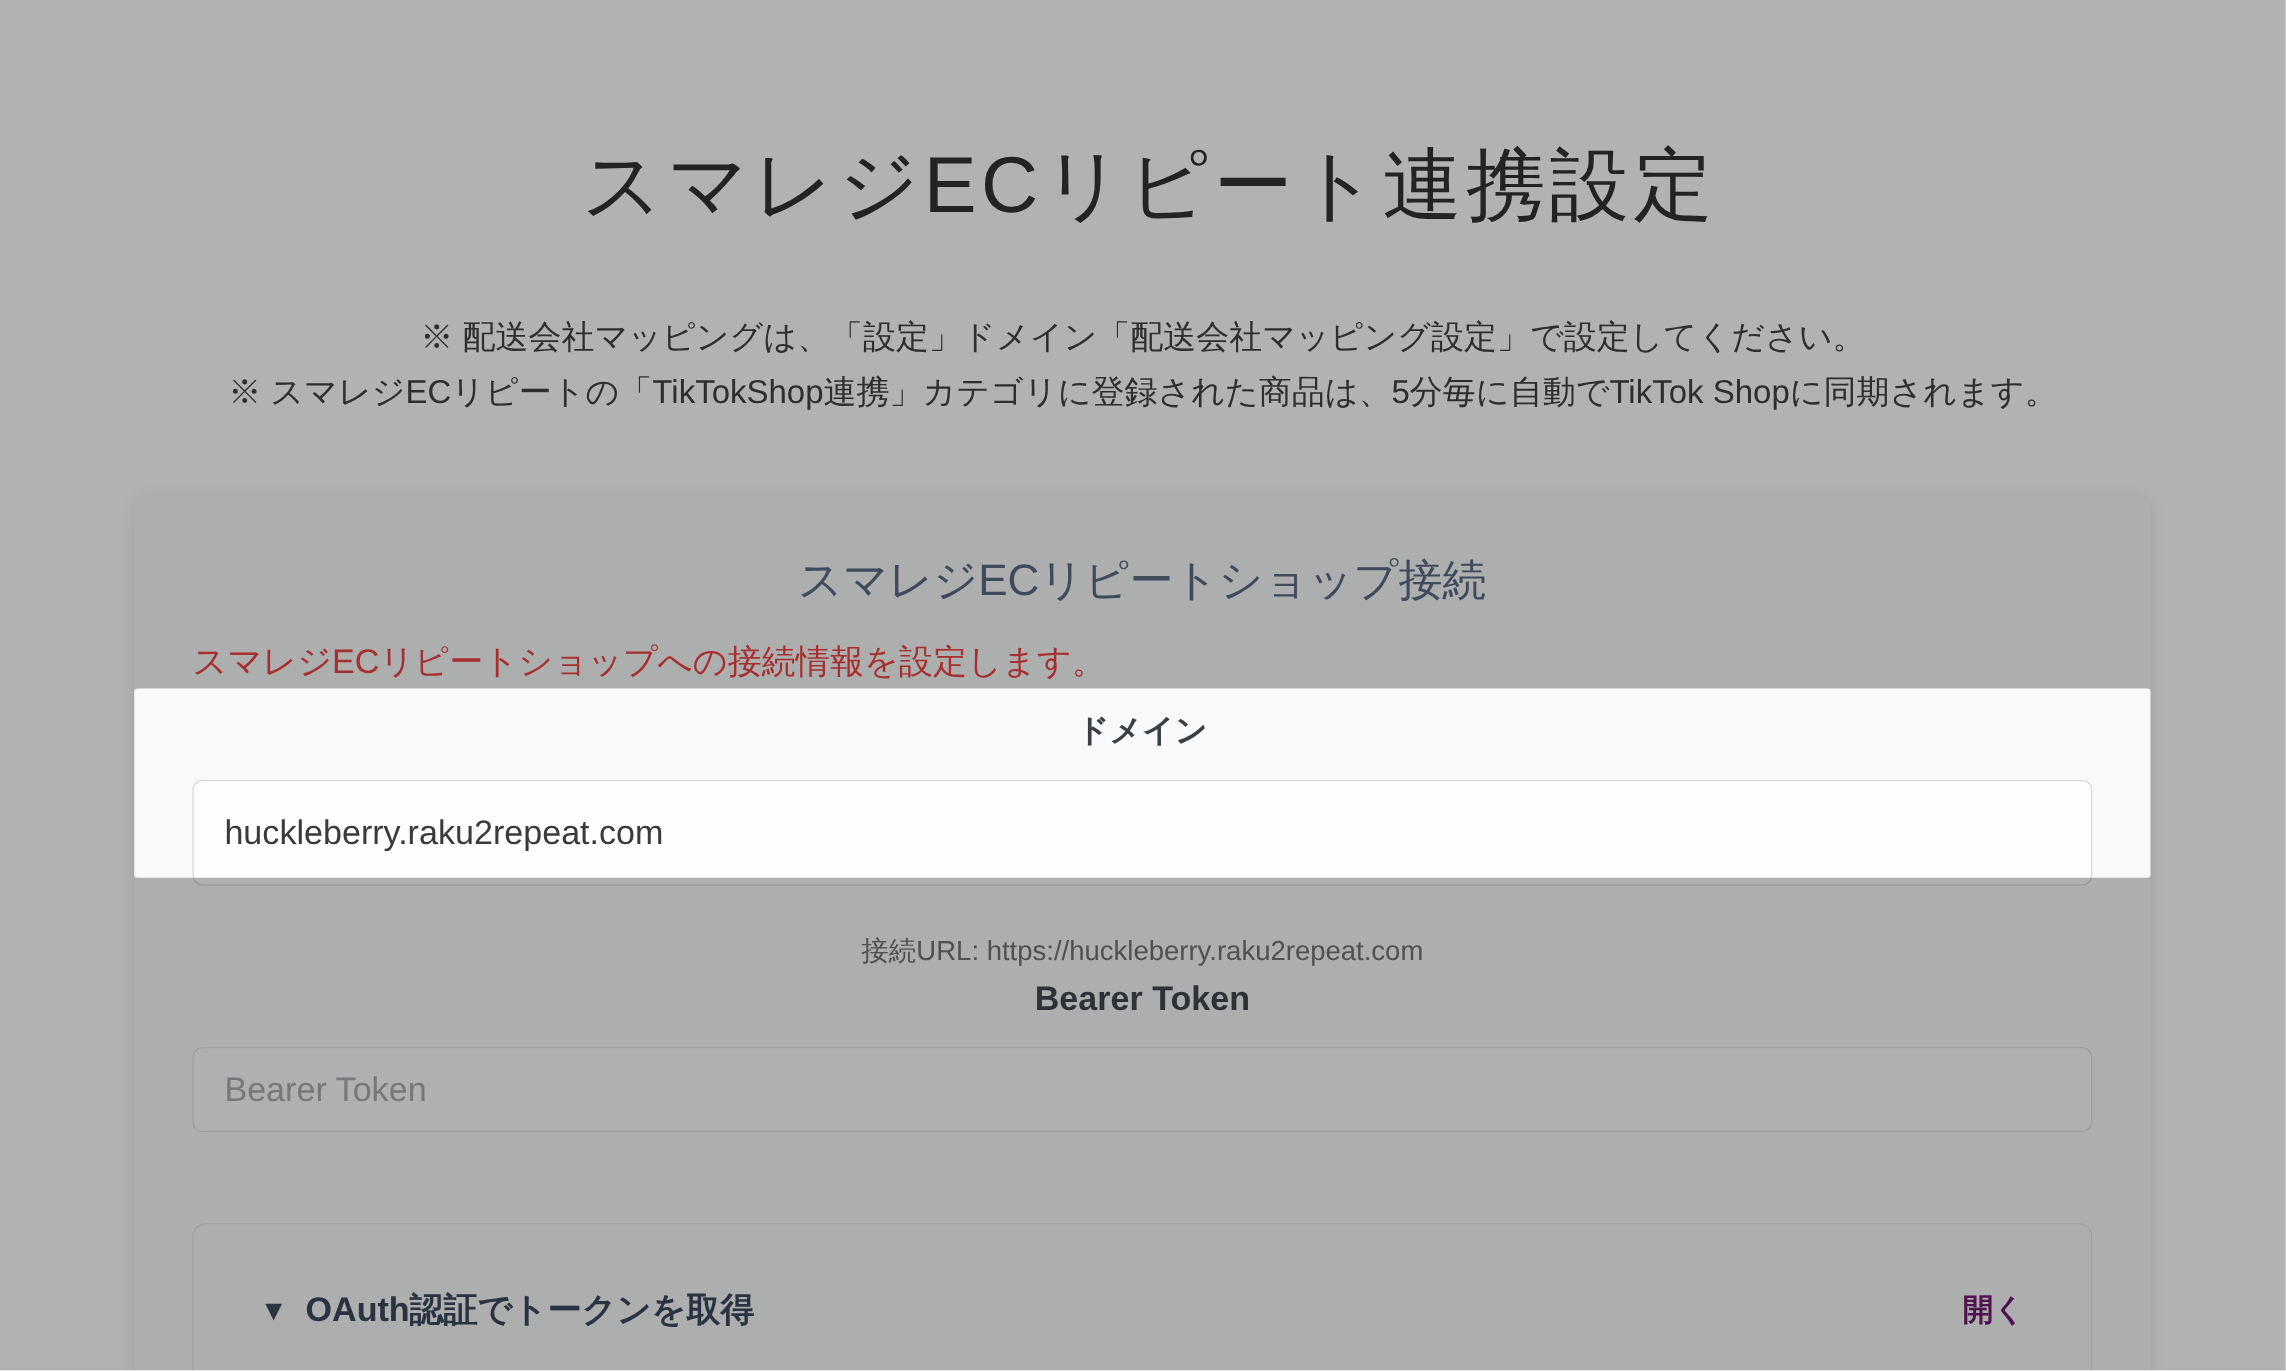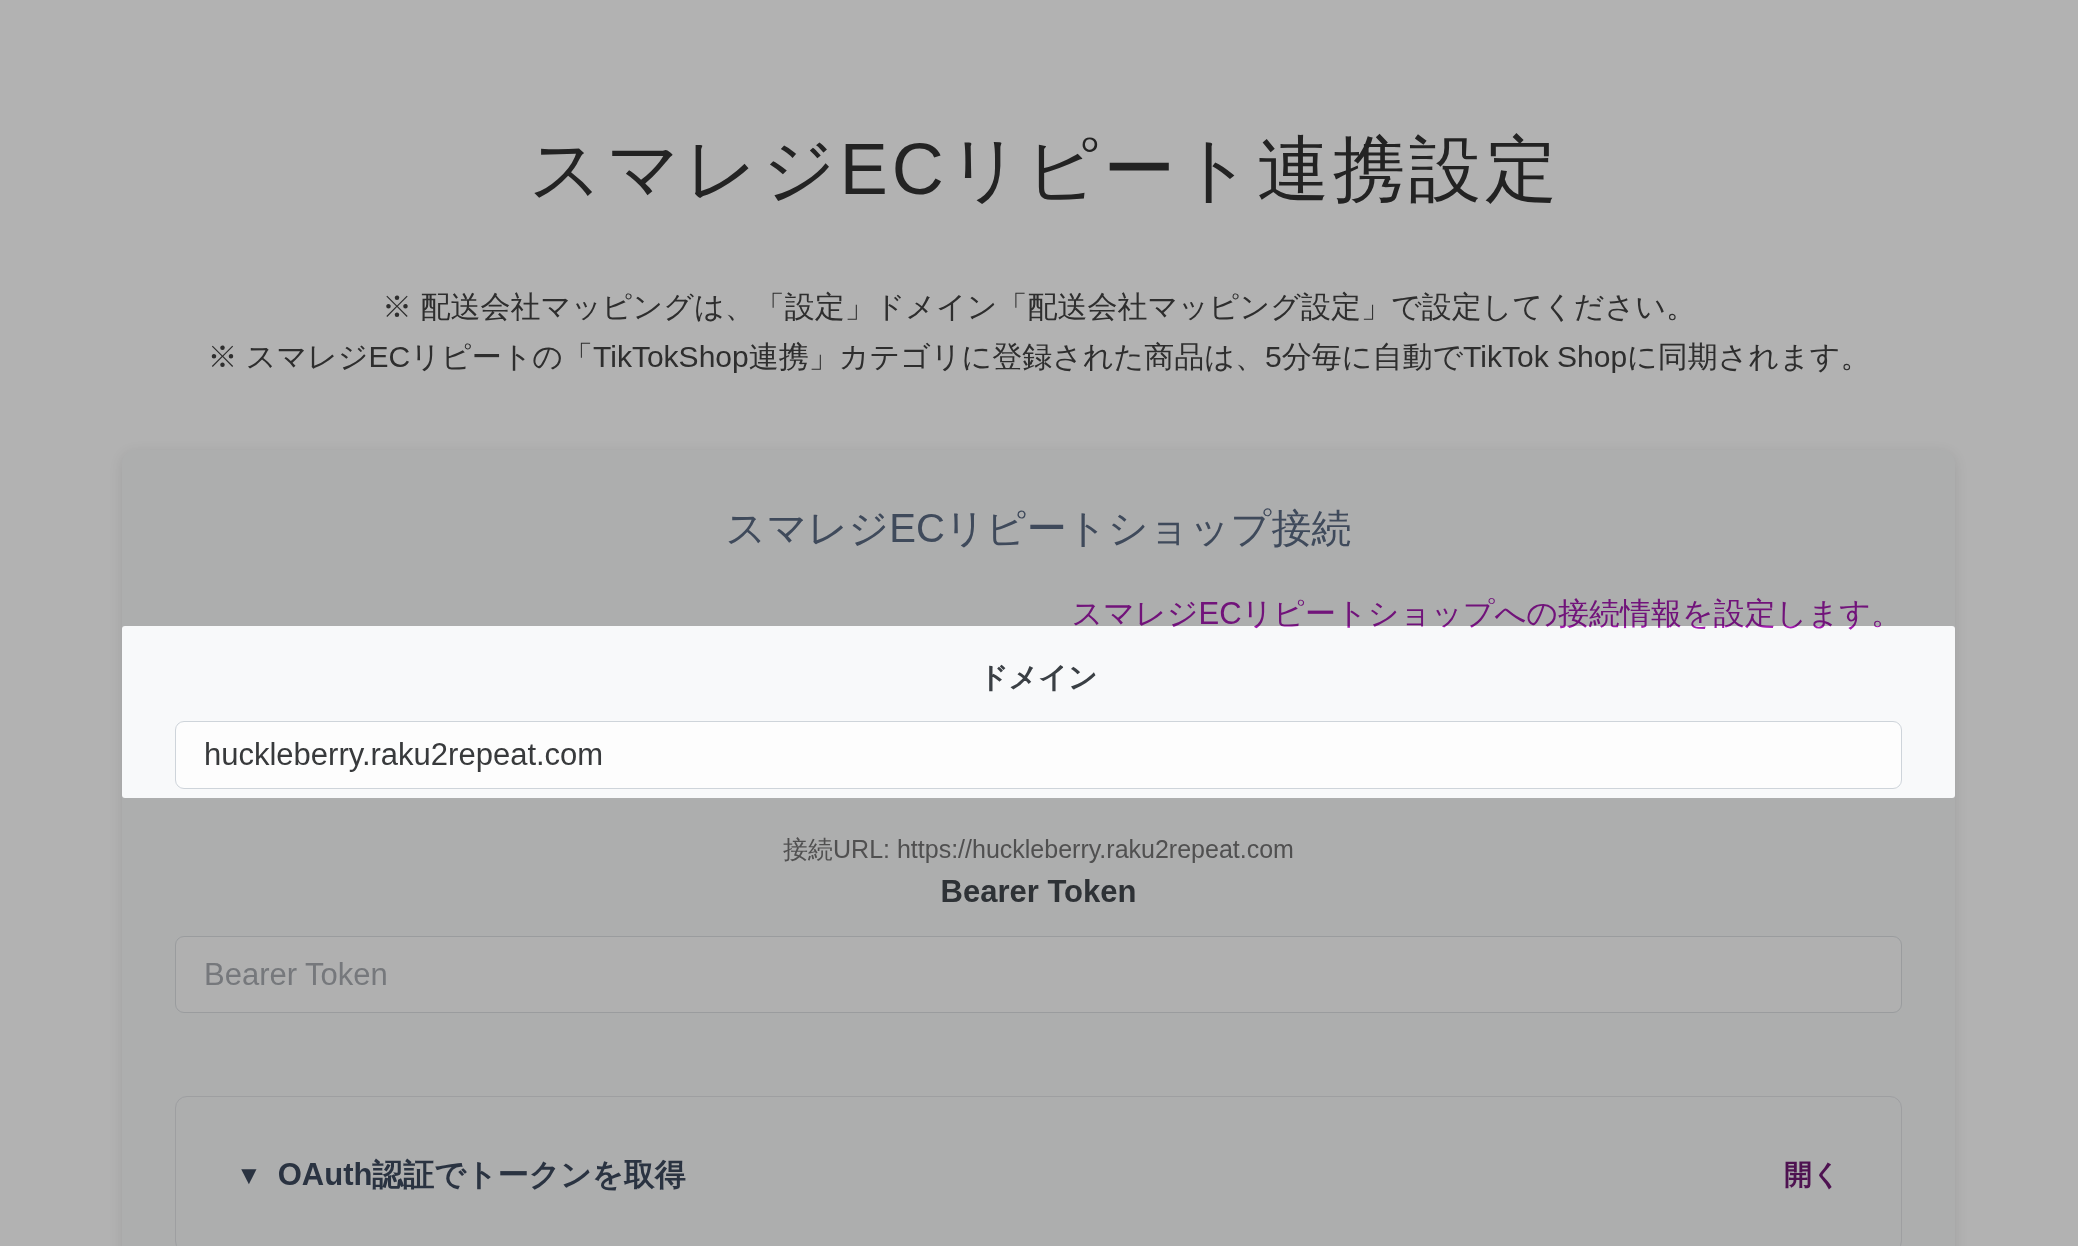"スマレジECリピートショップへの接続情報を設定します。" .card-desc { color: #a21caf -> #ef4444; margin-top: 40px -> 28px; text-align: right -> left }
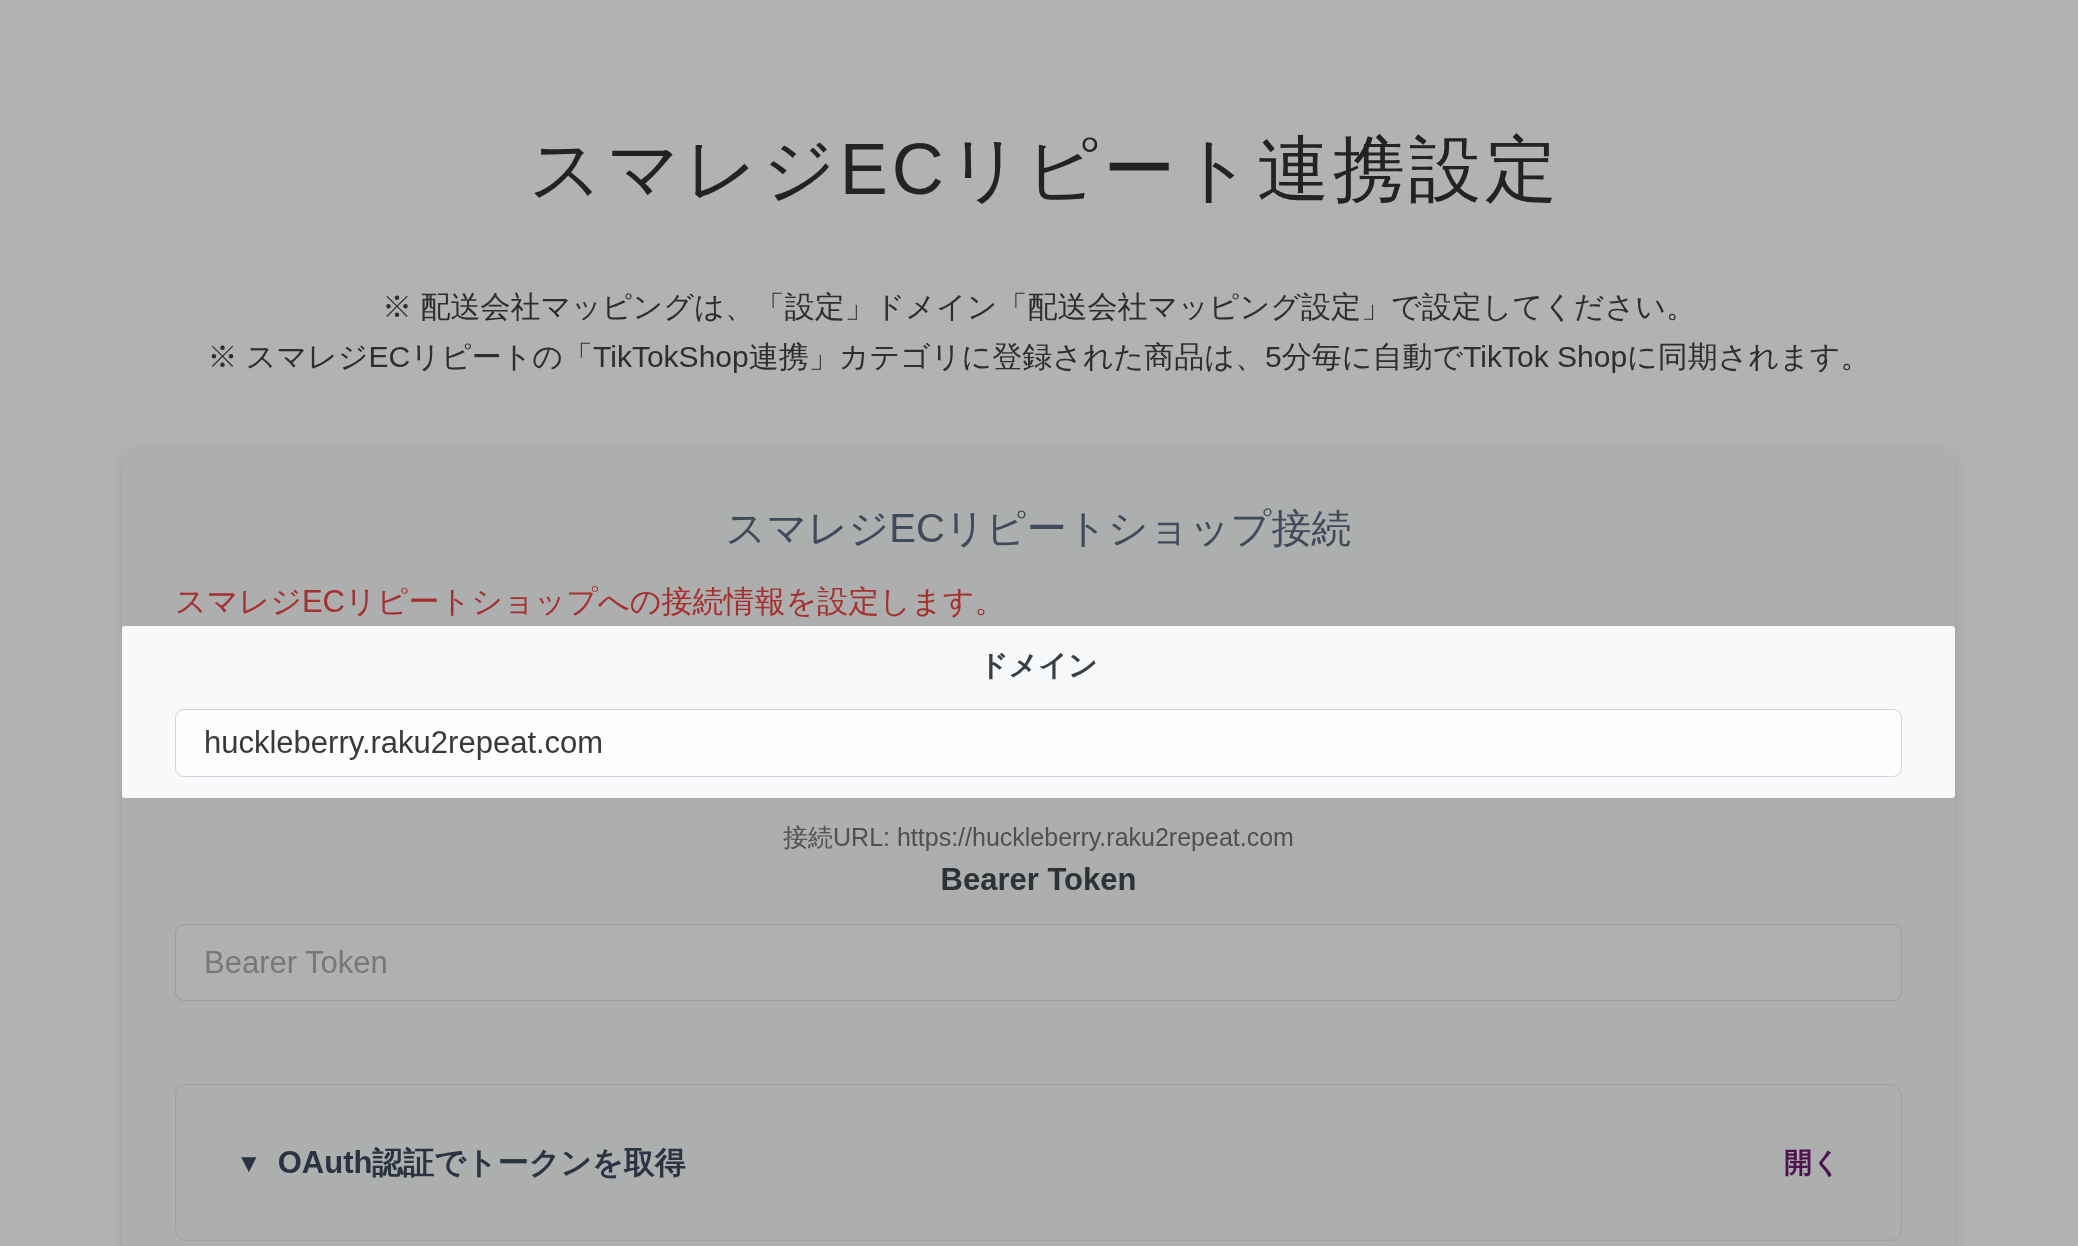"huckleberry.raku2repeat.com" .domain-input { height: 68px -> 96px }
